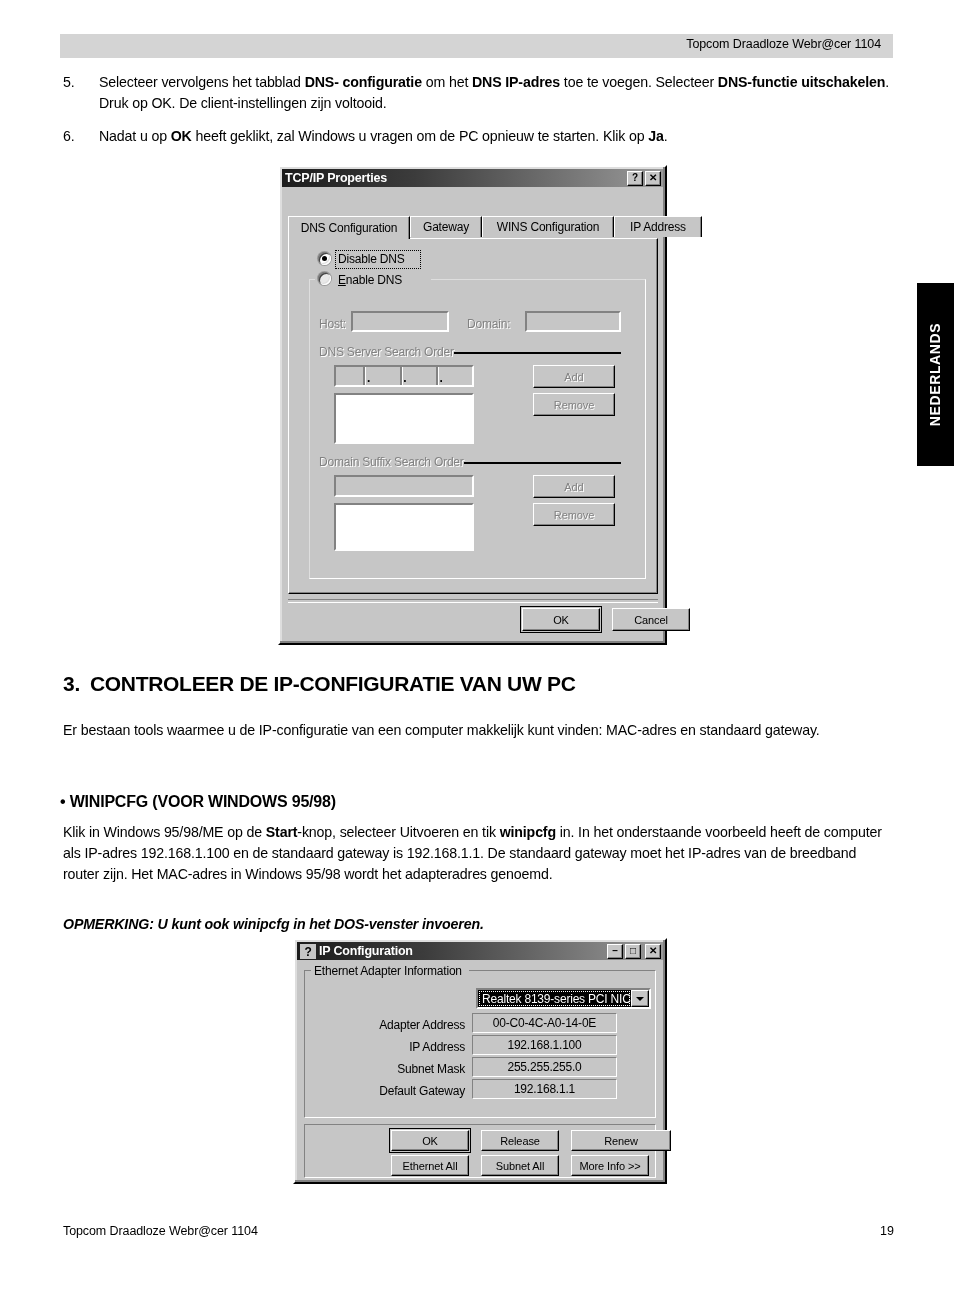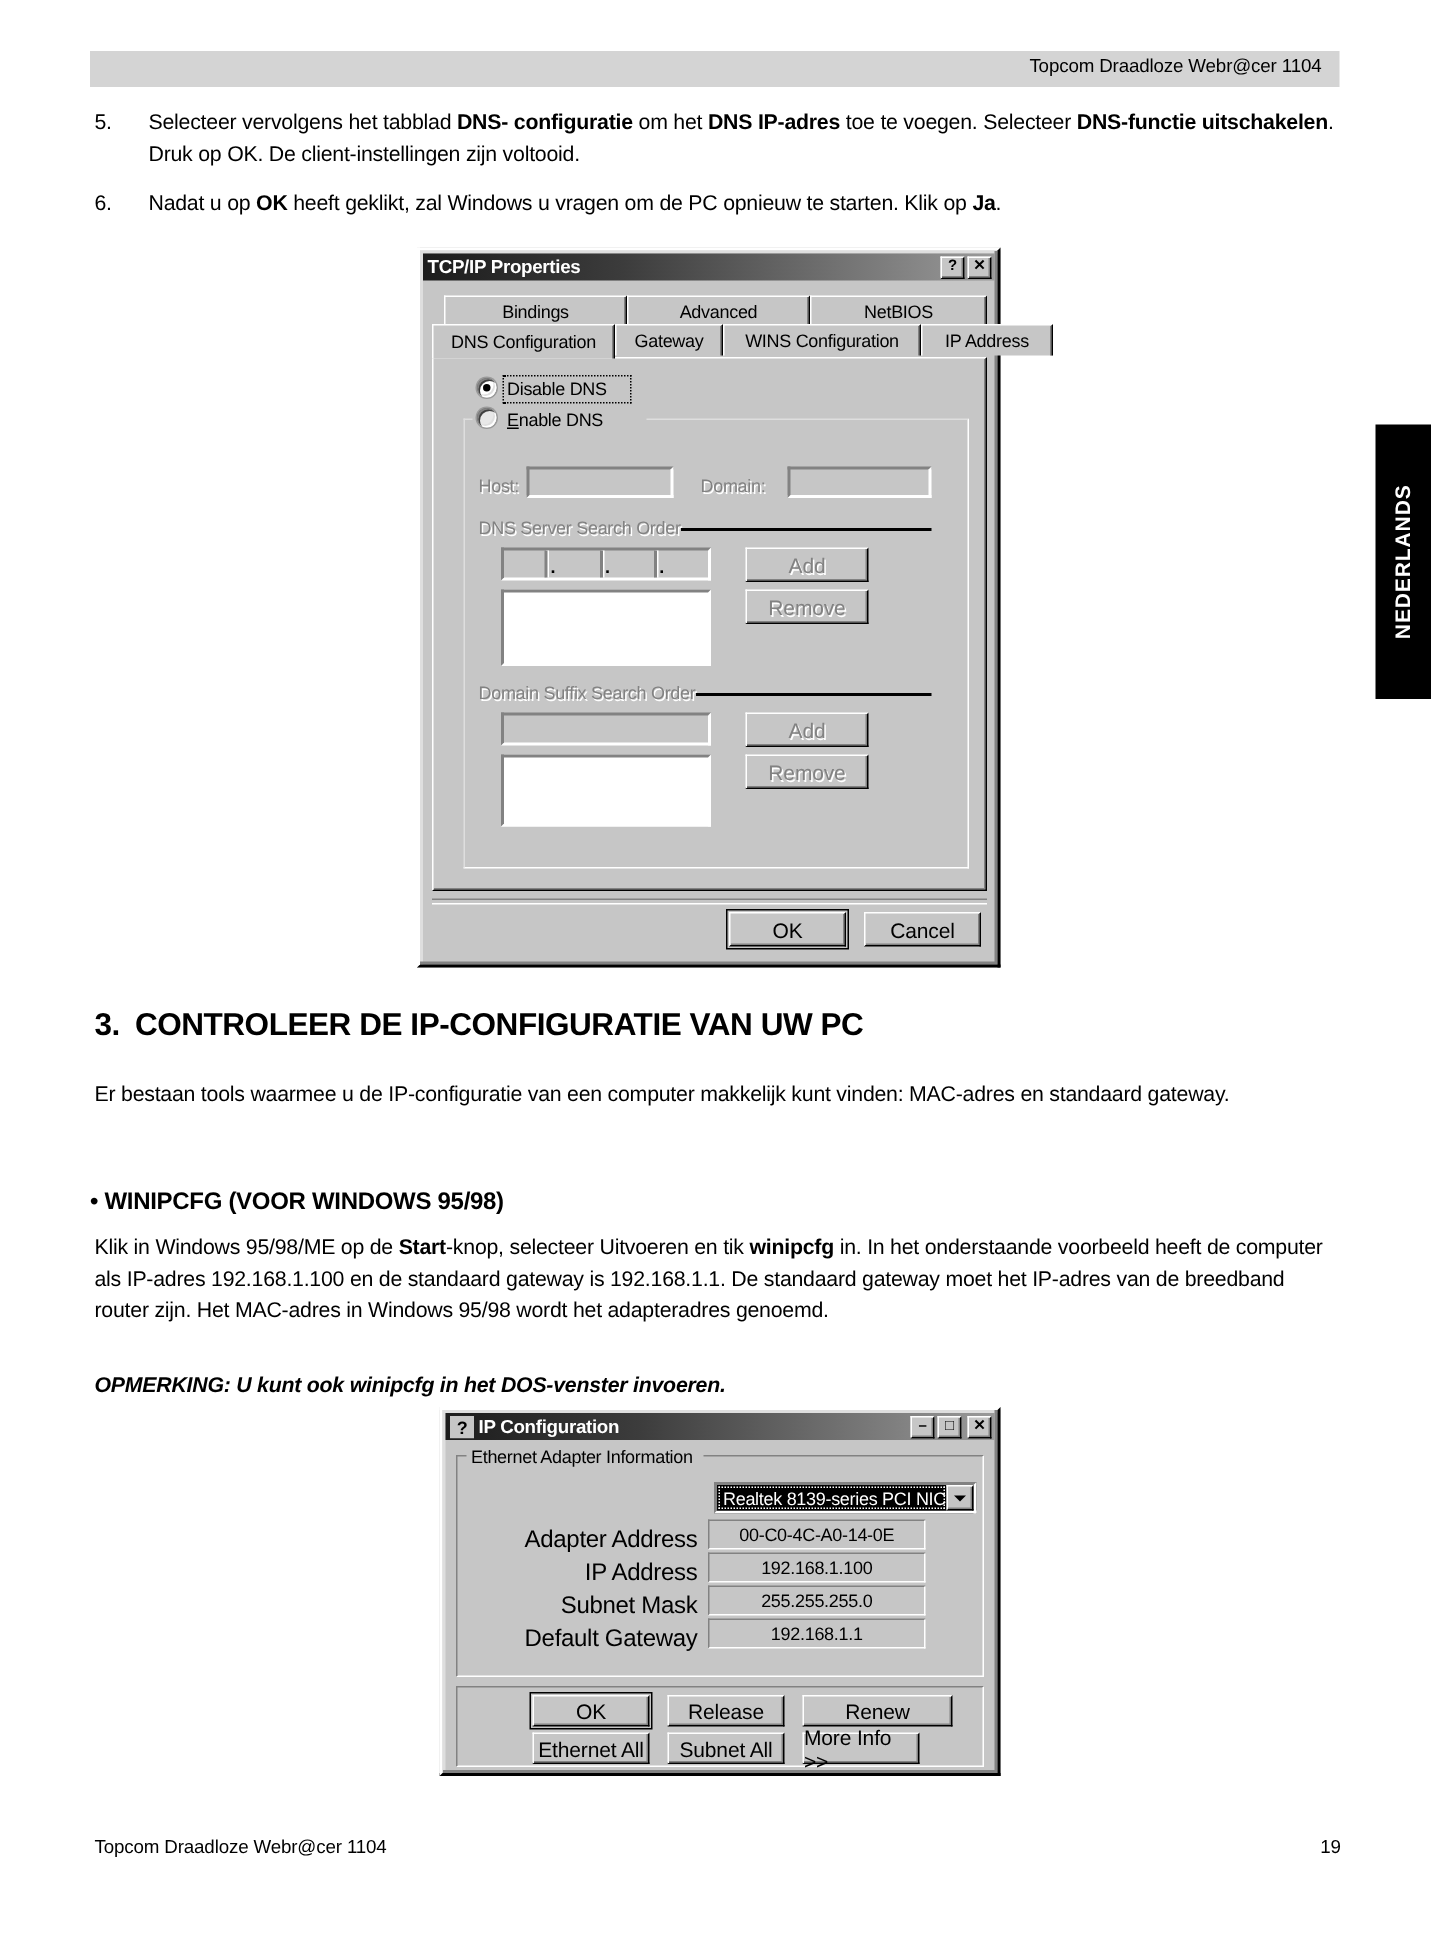"Bindings" div.tabrow { html: <div> <div>Bindings</div> <div>Advanced</div> <div>NetBIOS</div> </div> -> none }
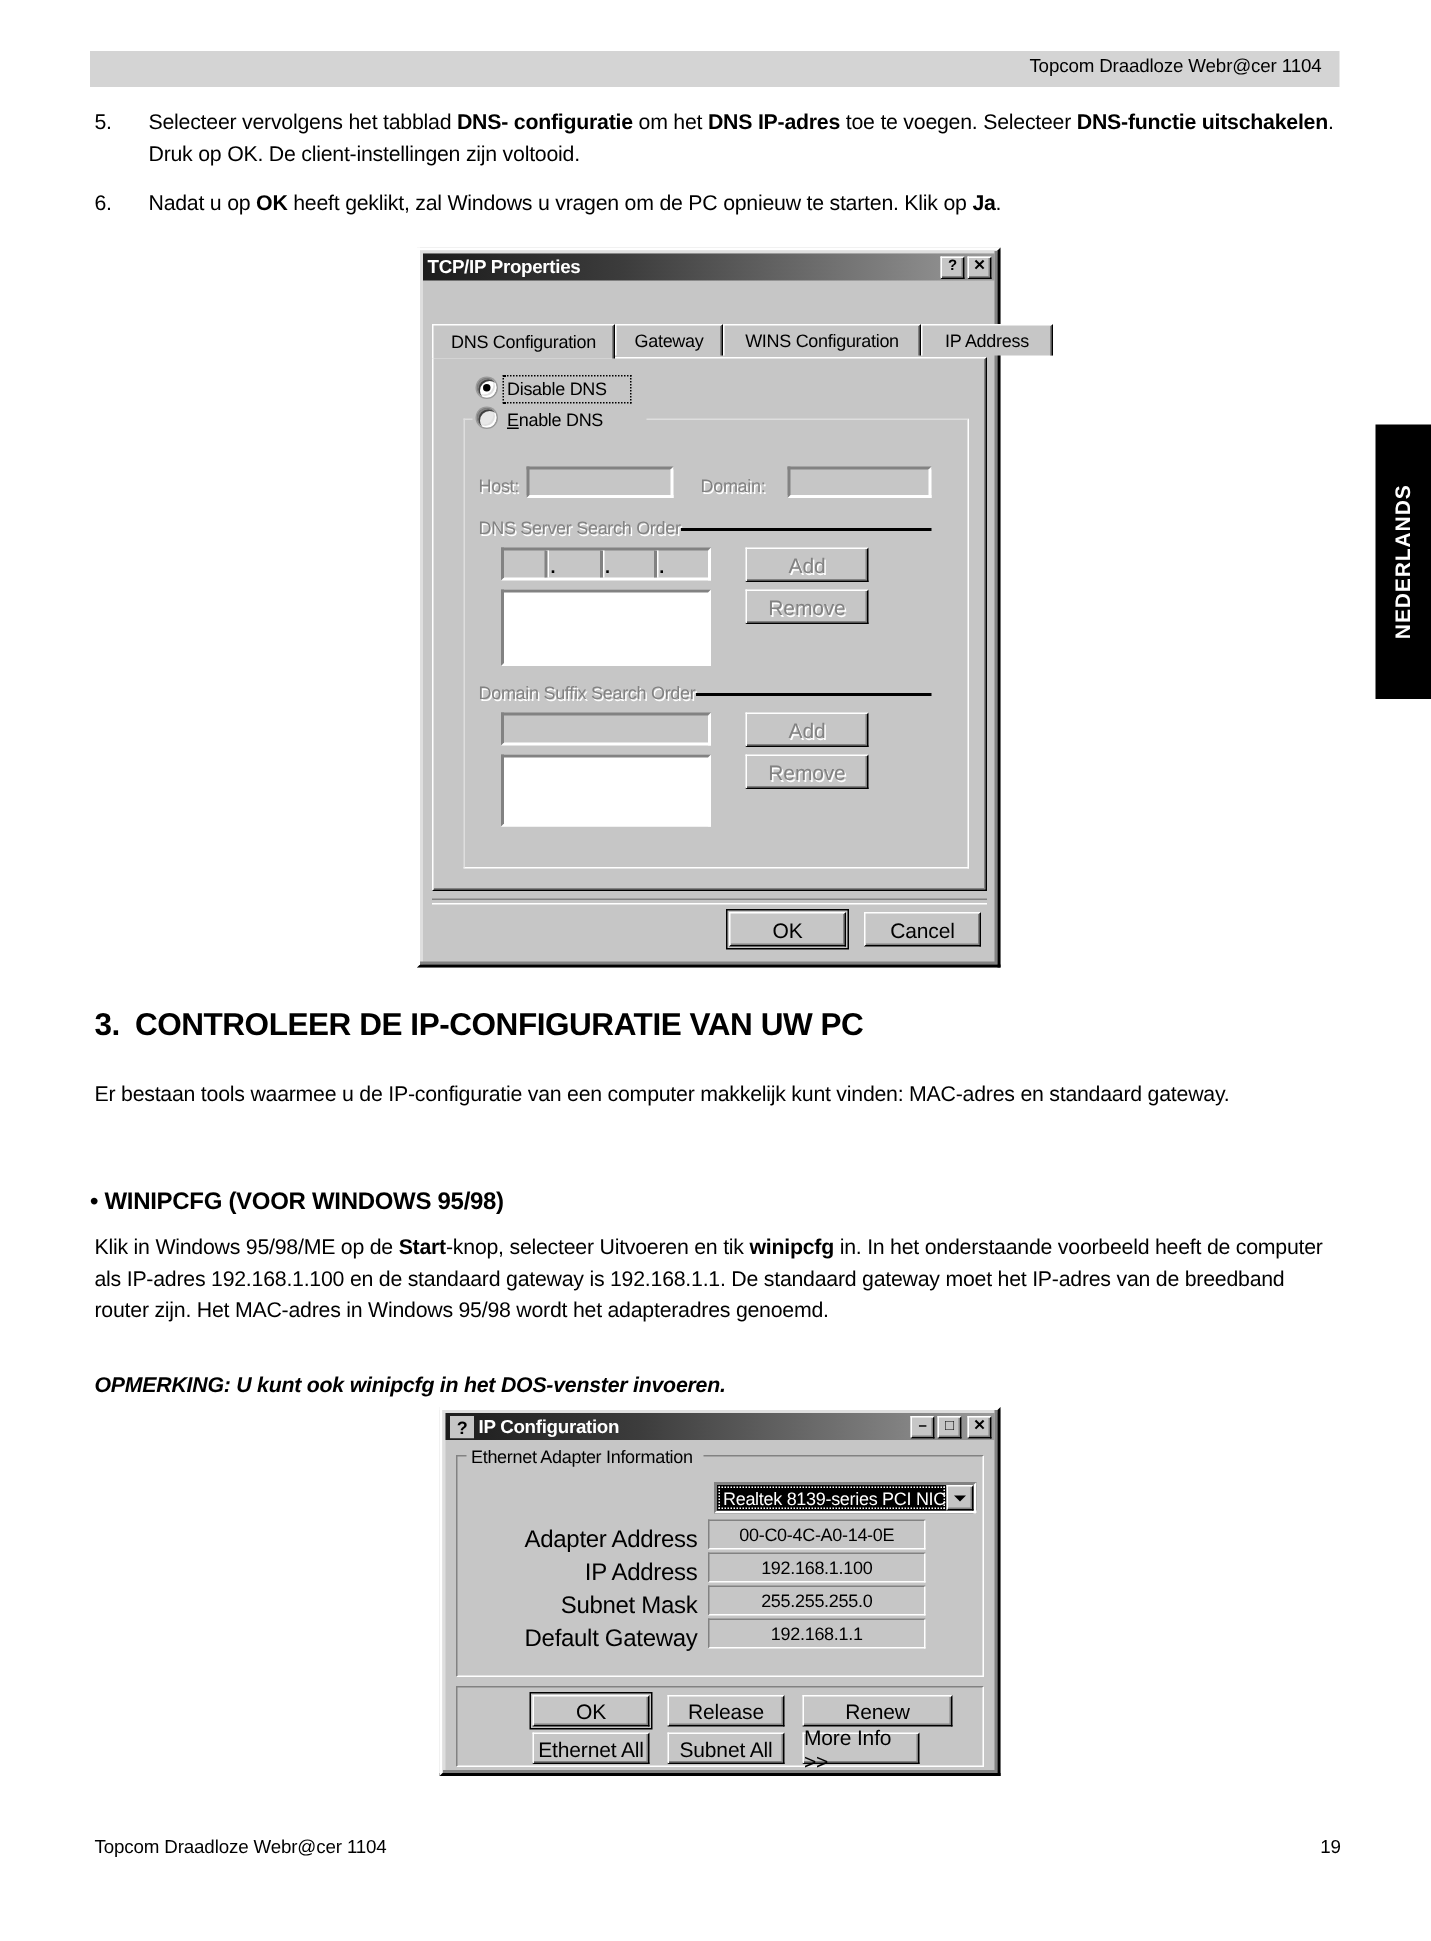"Add" .w9x-btn { font-size: 14px -> 11px; margin-left: none -> 36px }
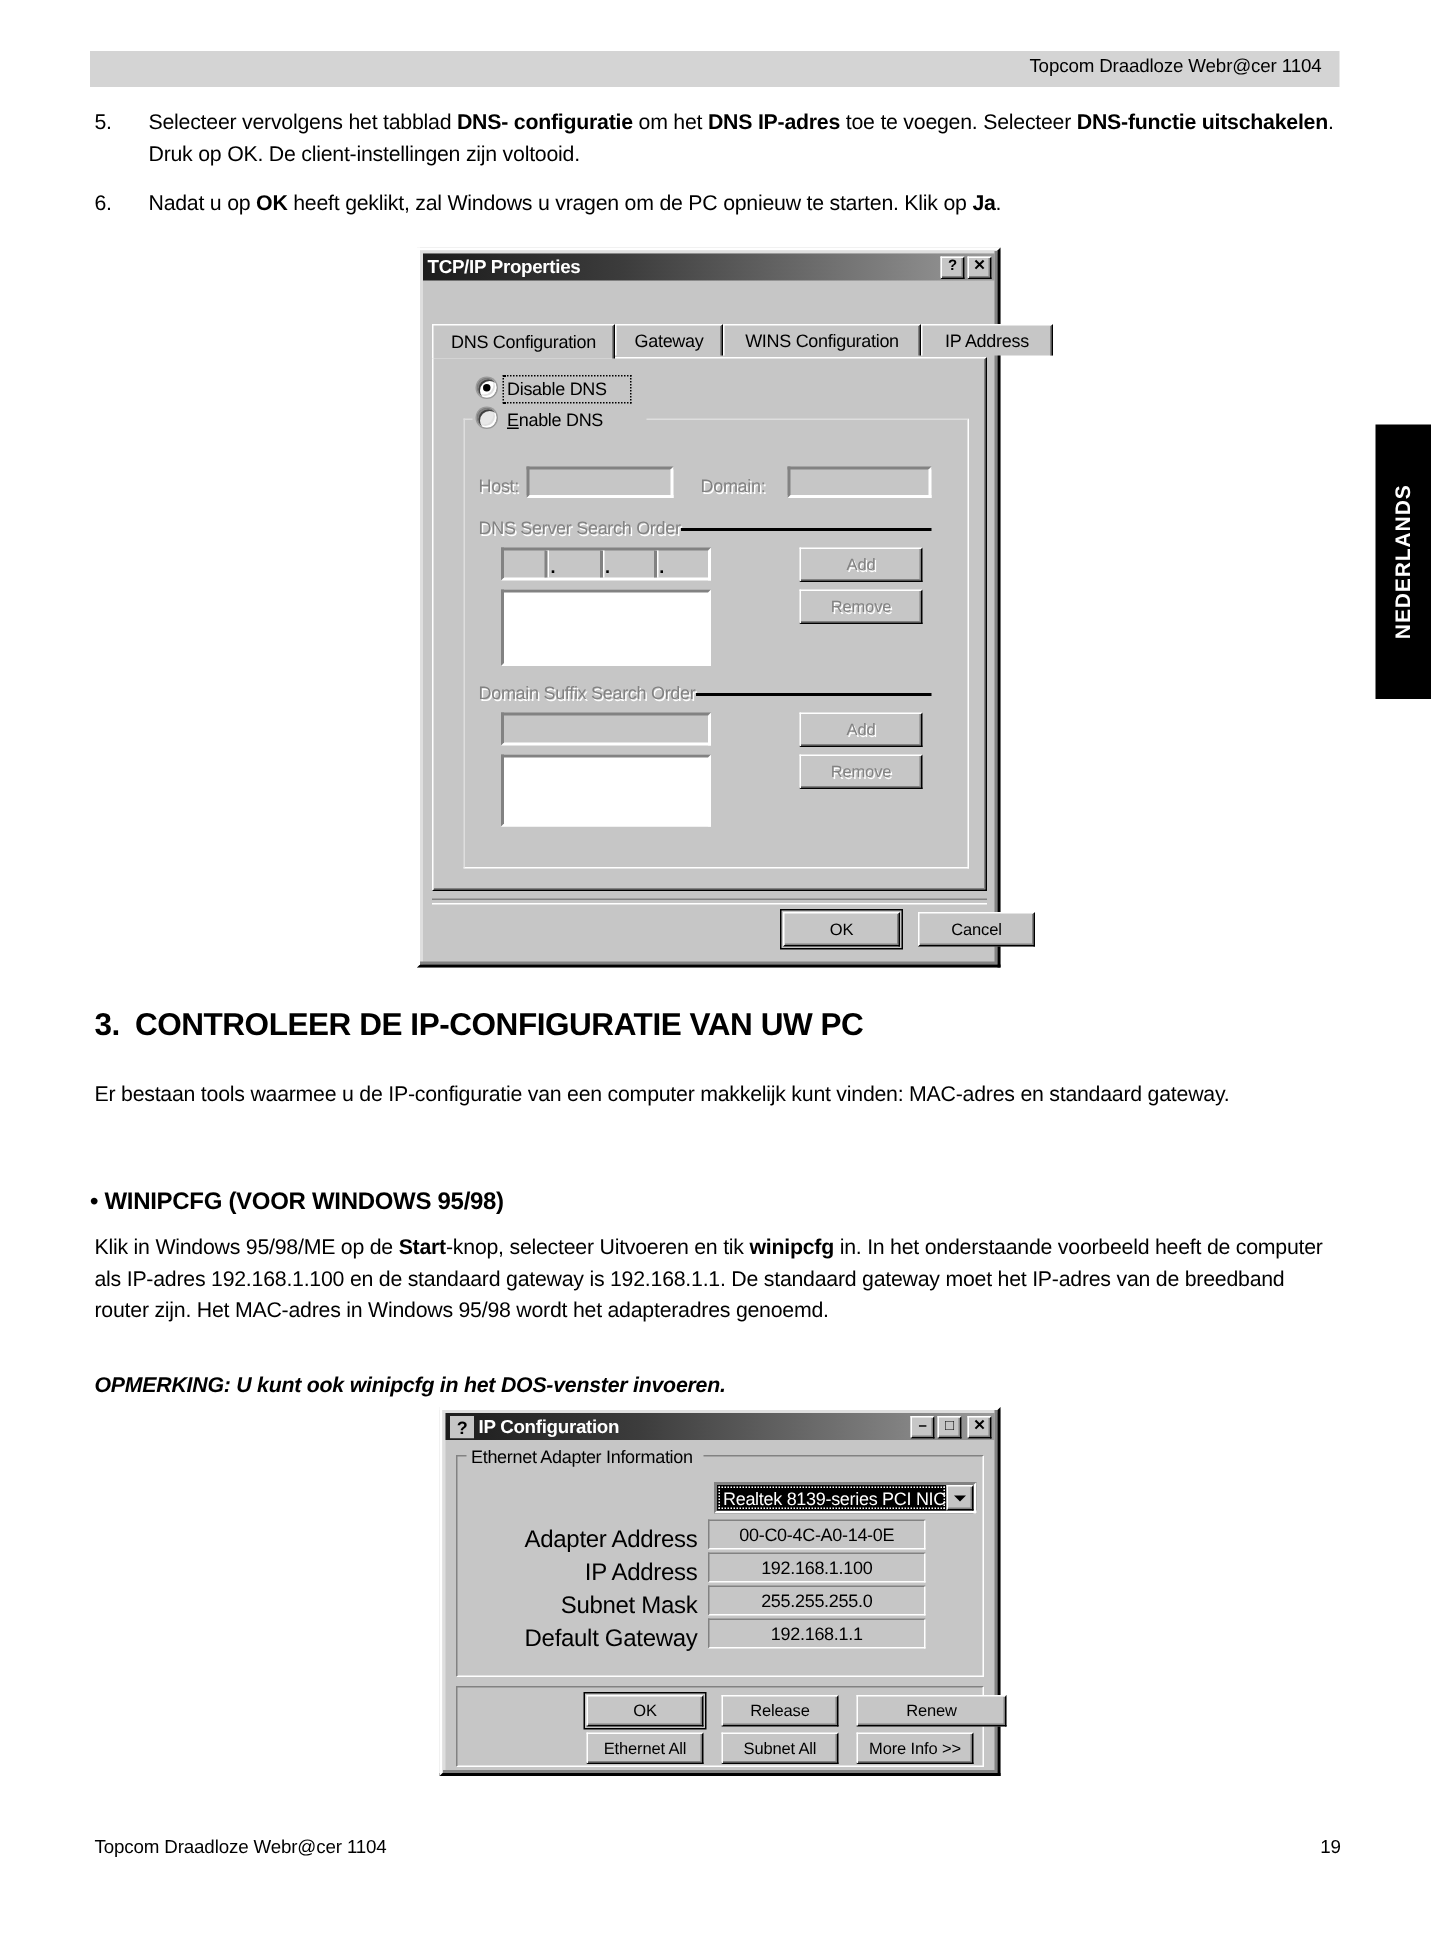"Adapter Address" .ipcfg-row-label { font-size: 16px -> 12px }
